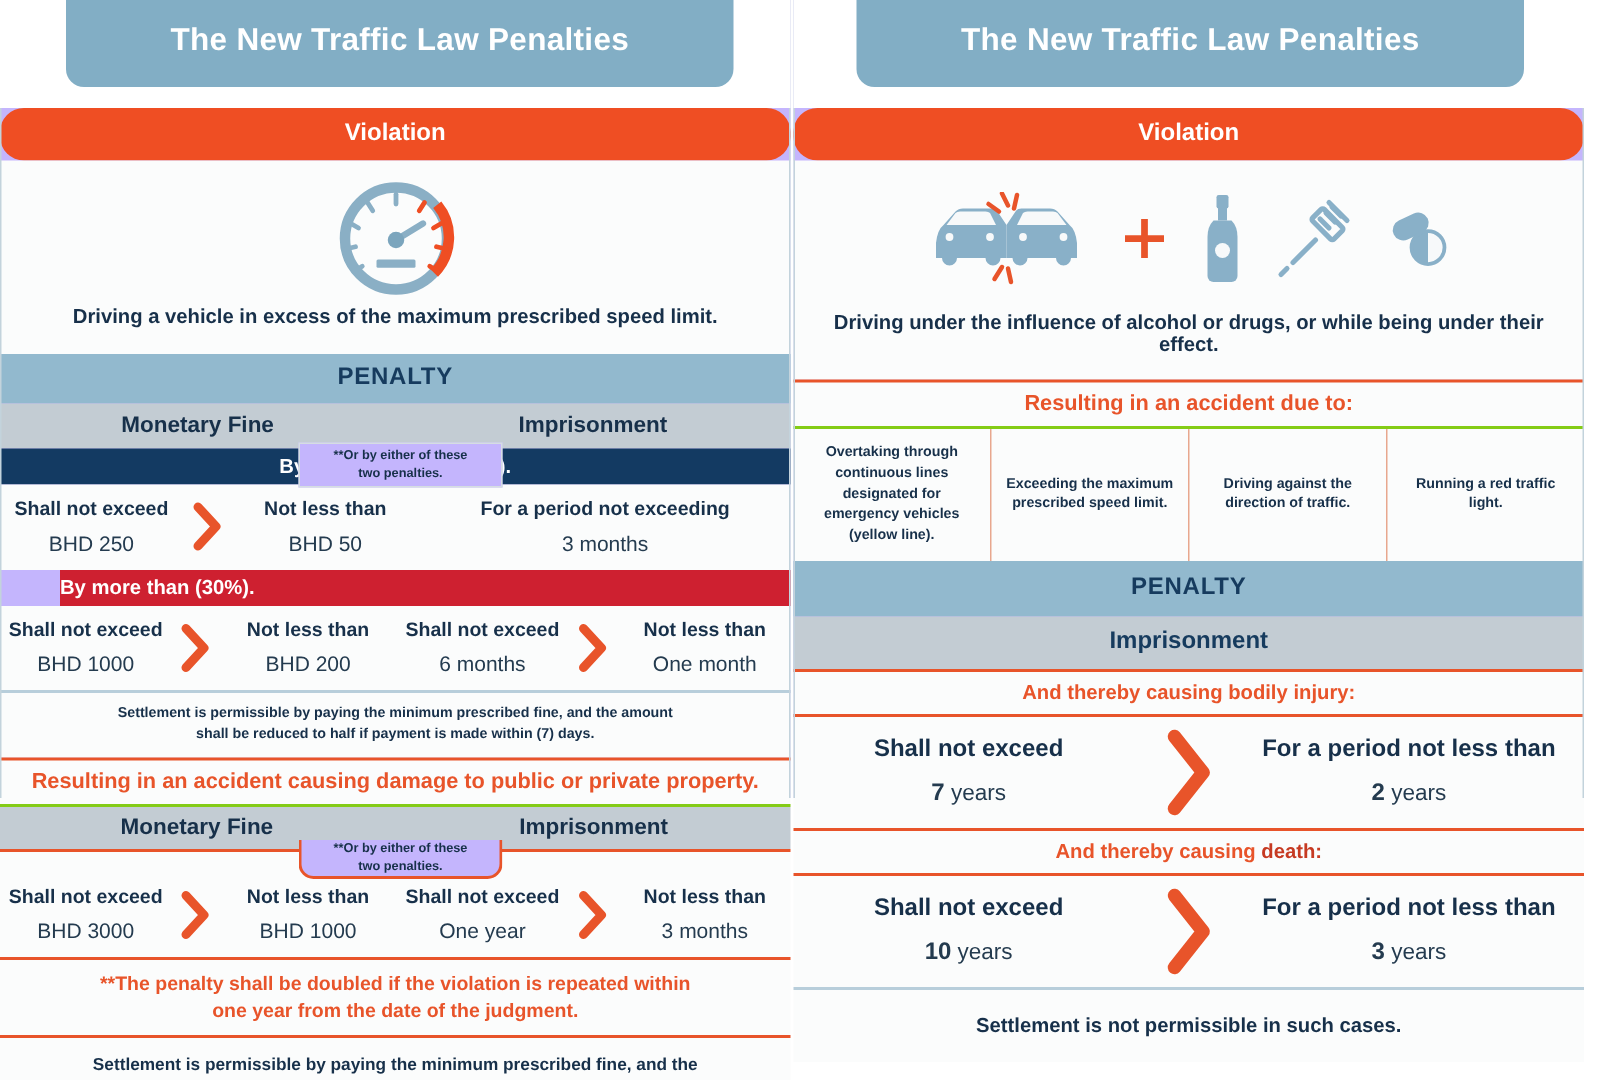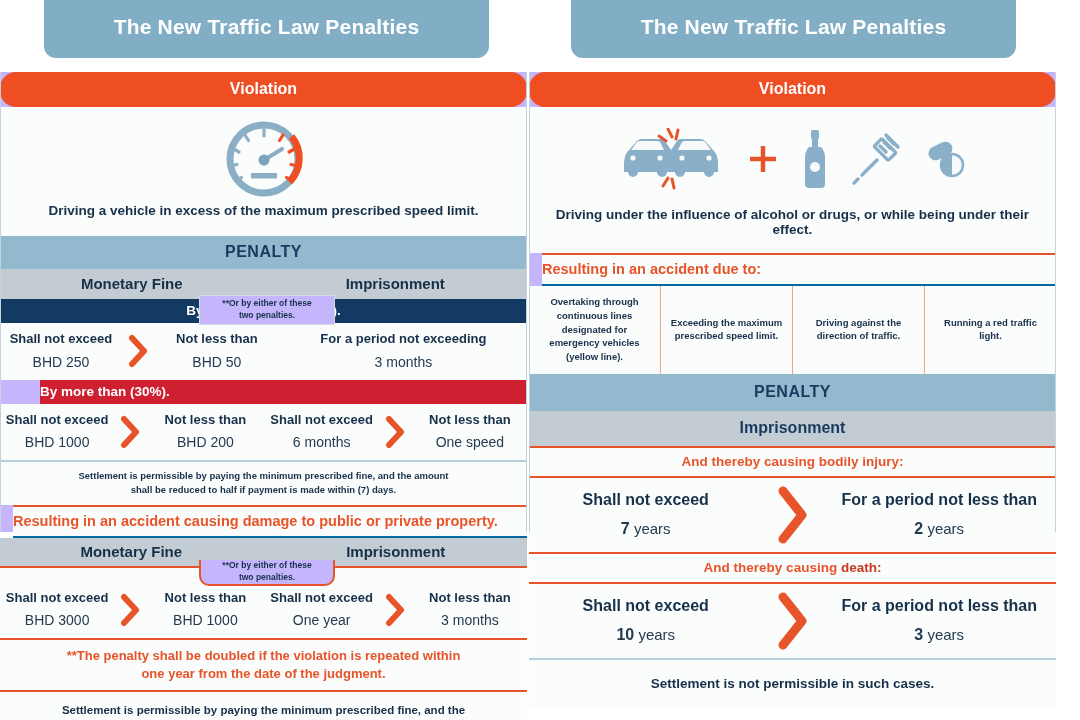"Resulting in an accident due" .bar-orange-text { border-bottom: 2px solid #0369a1 -> 2px solid #84cc16; margin-left: 13px -> none; text-align: none -> center }
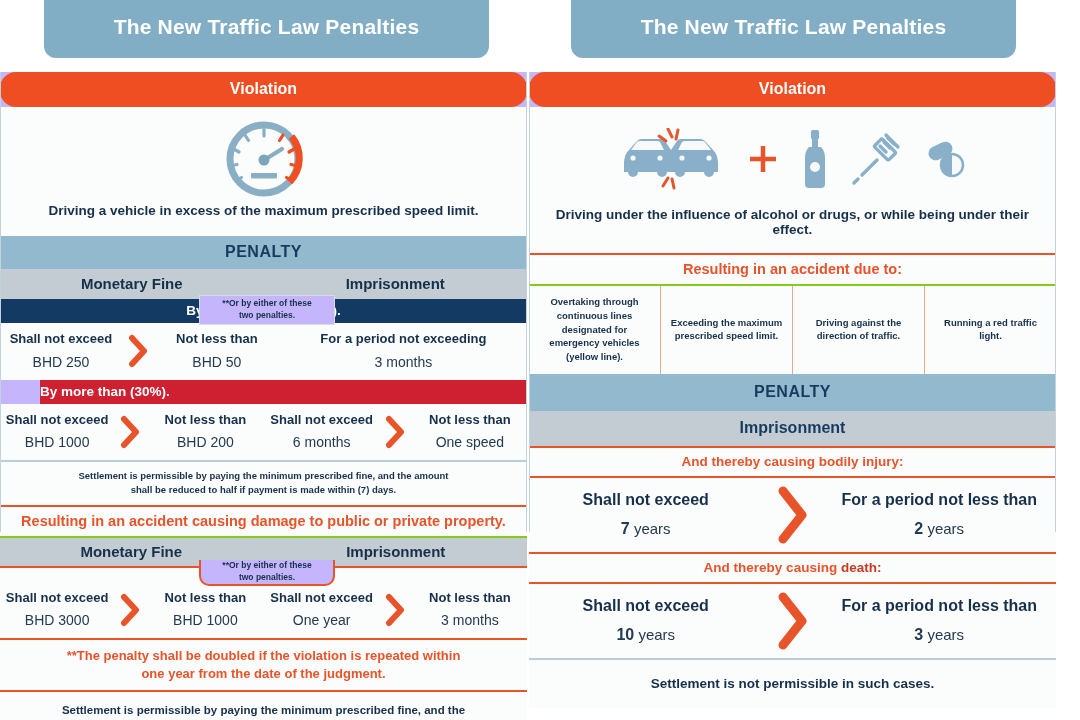"One speed" span.val { text: speed -> month }
